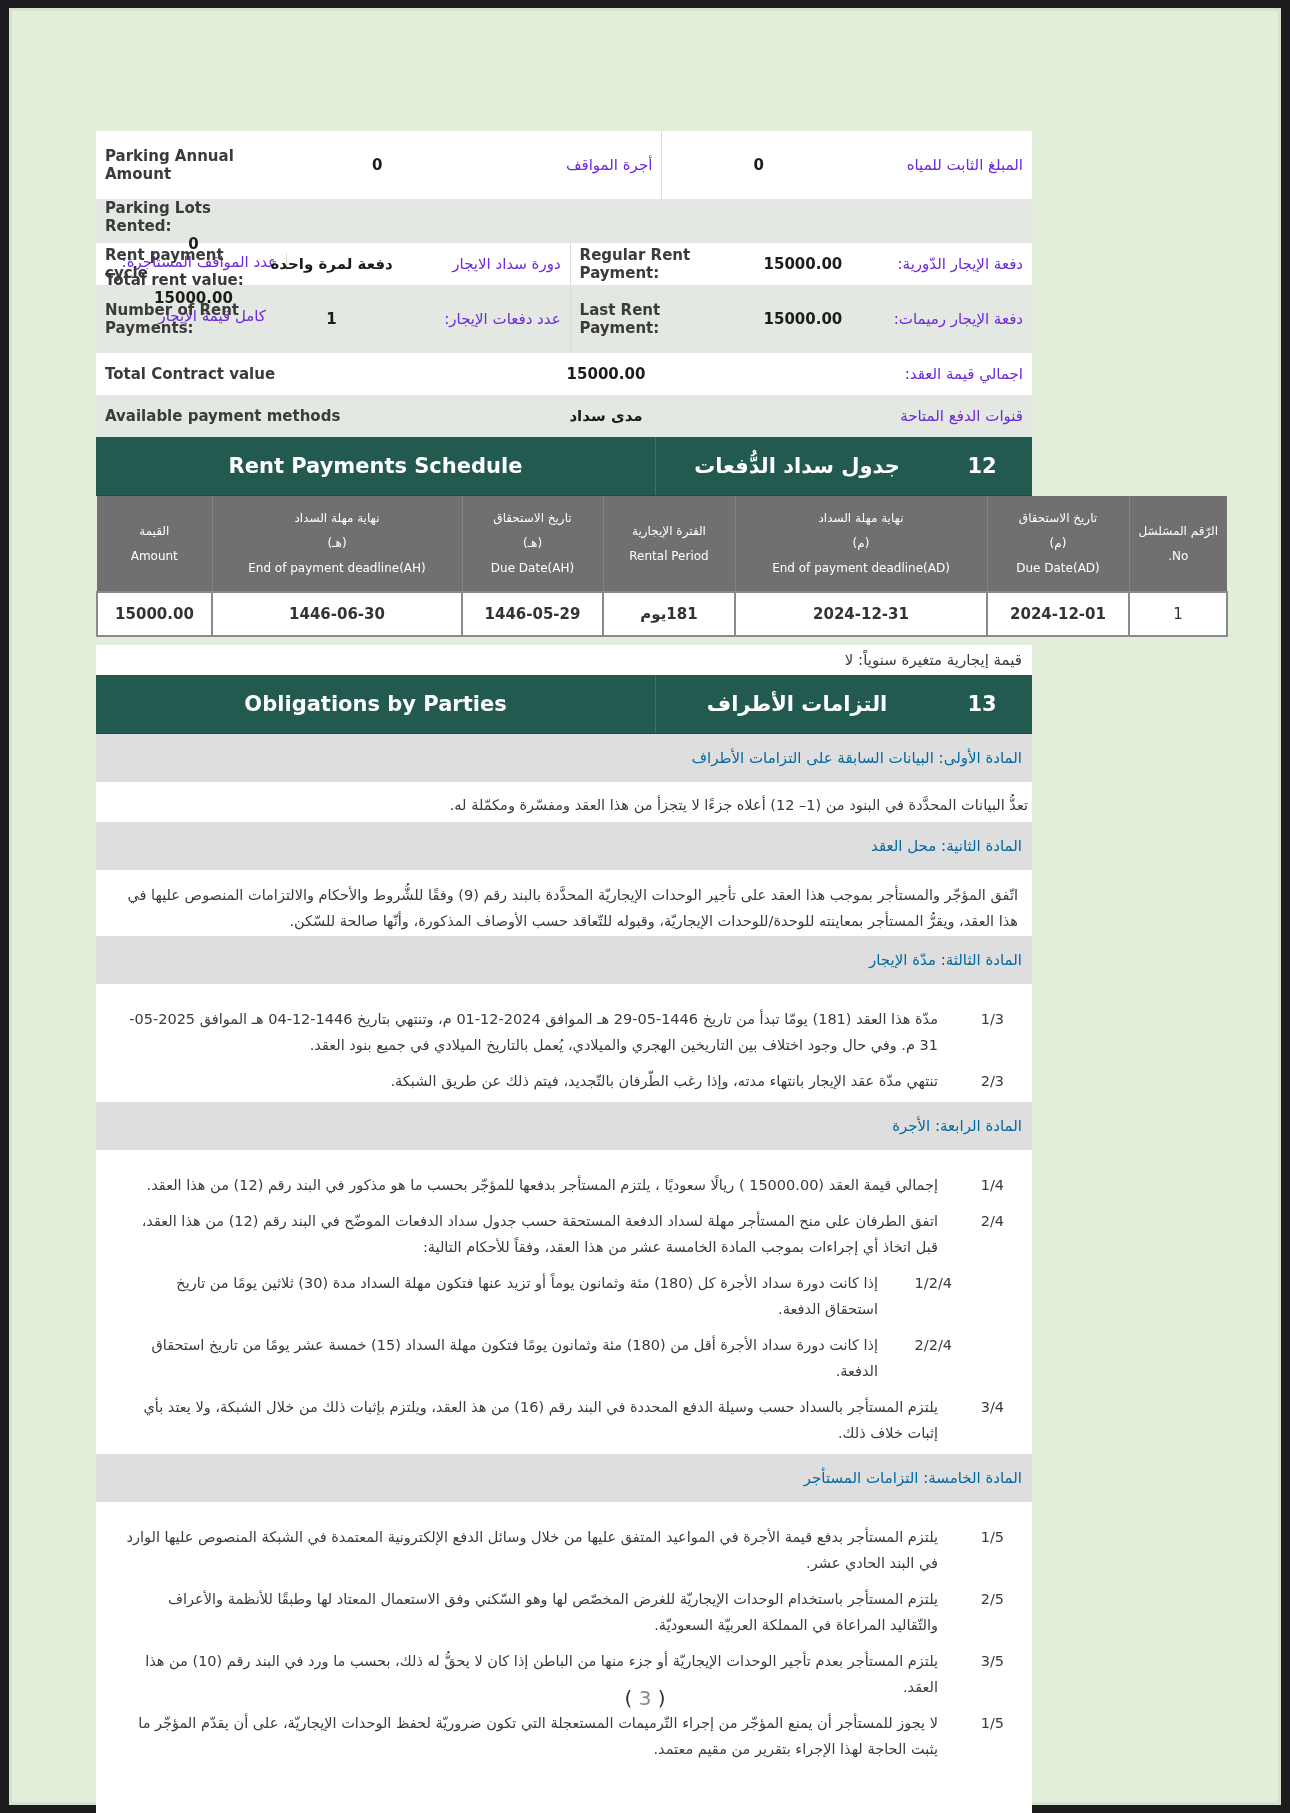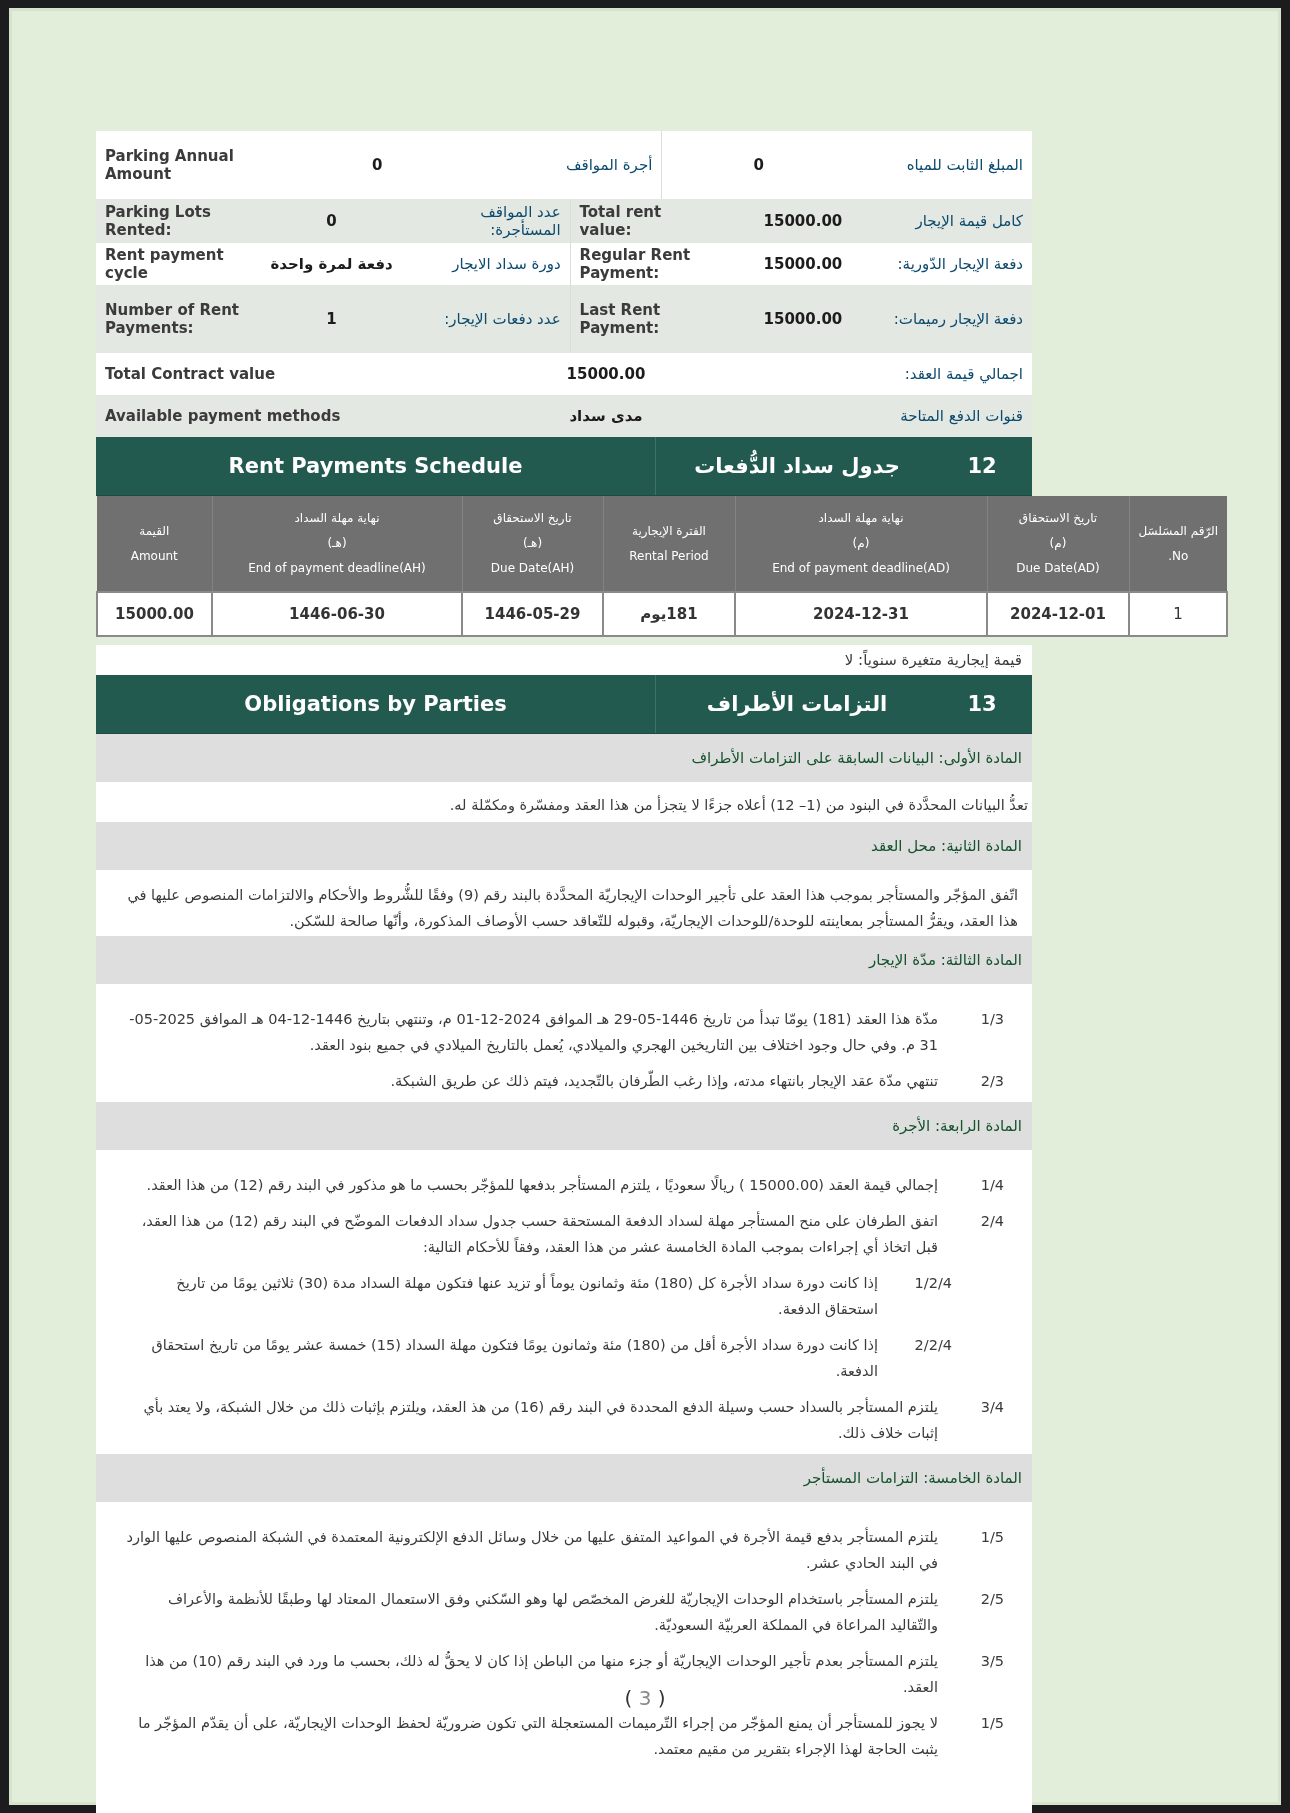"أجرة المواقف" .cell.ar { color: #0c4a6e -> #6d28d9 }
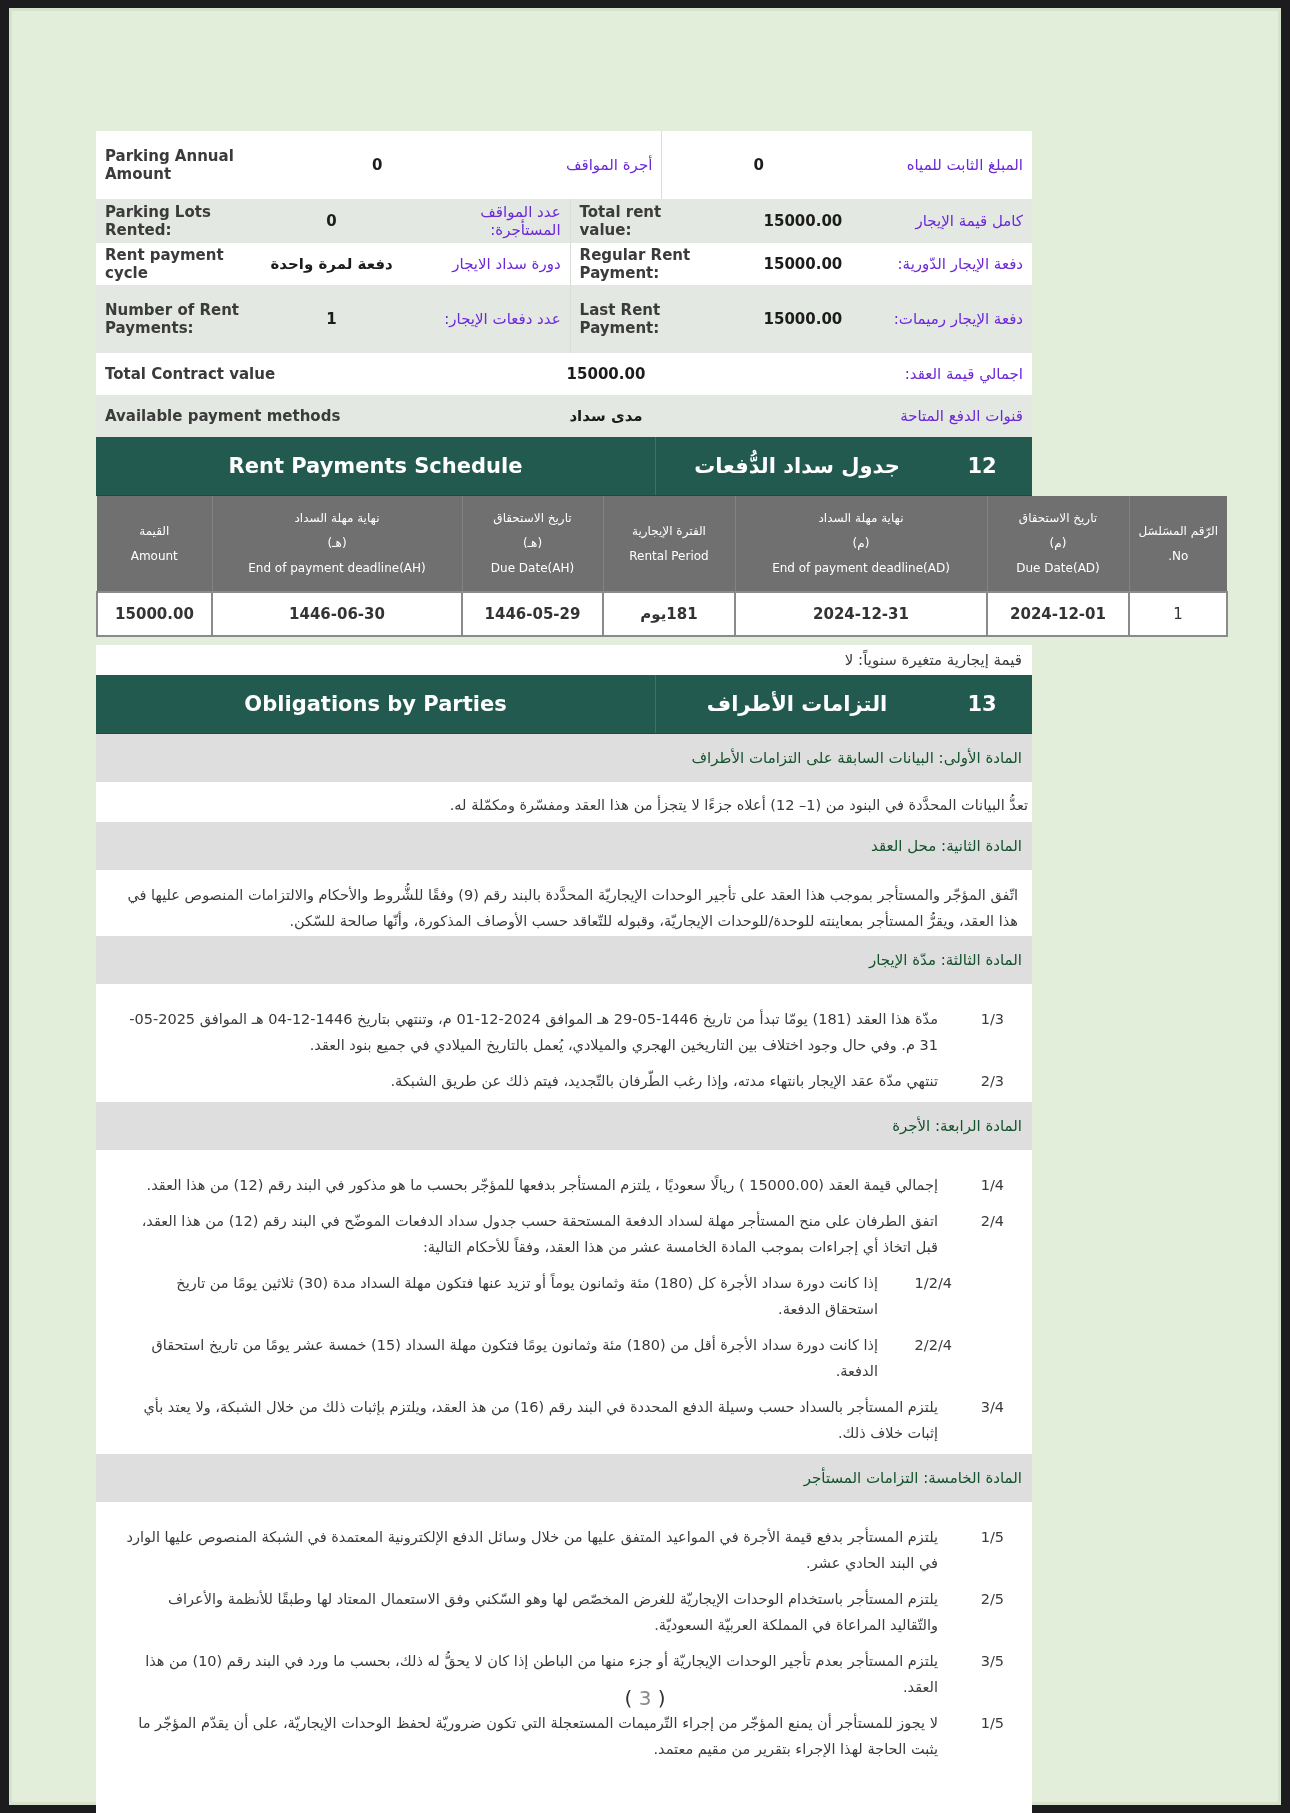"Parking Lots Rented:" .r-short { flex-direction: none -> column }
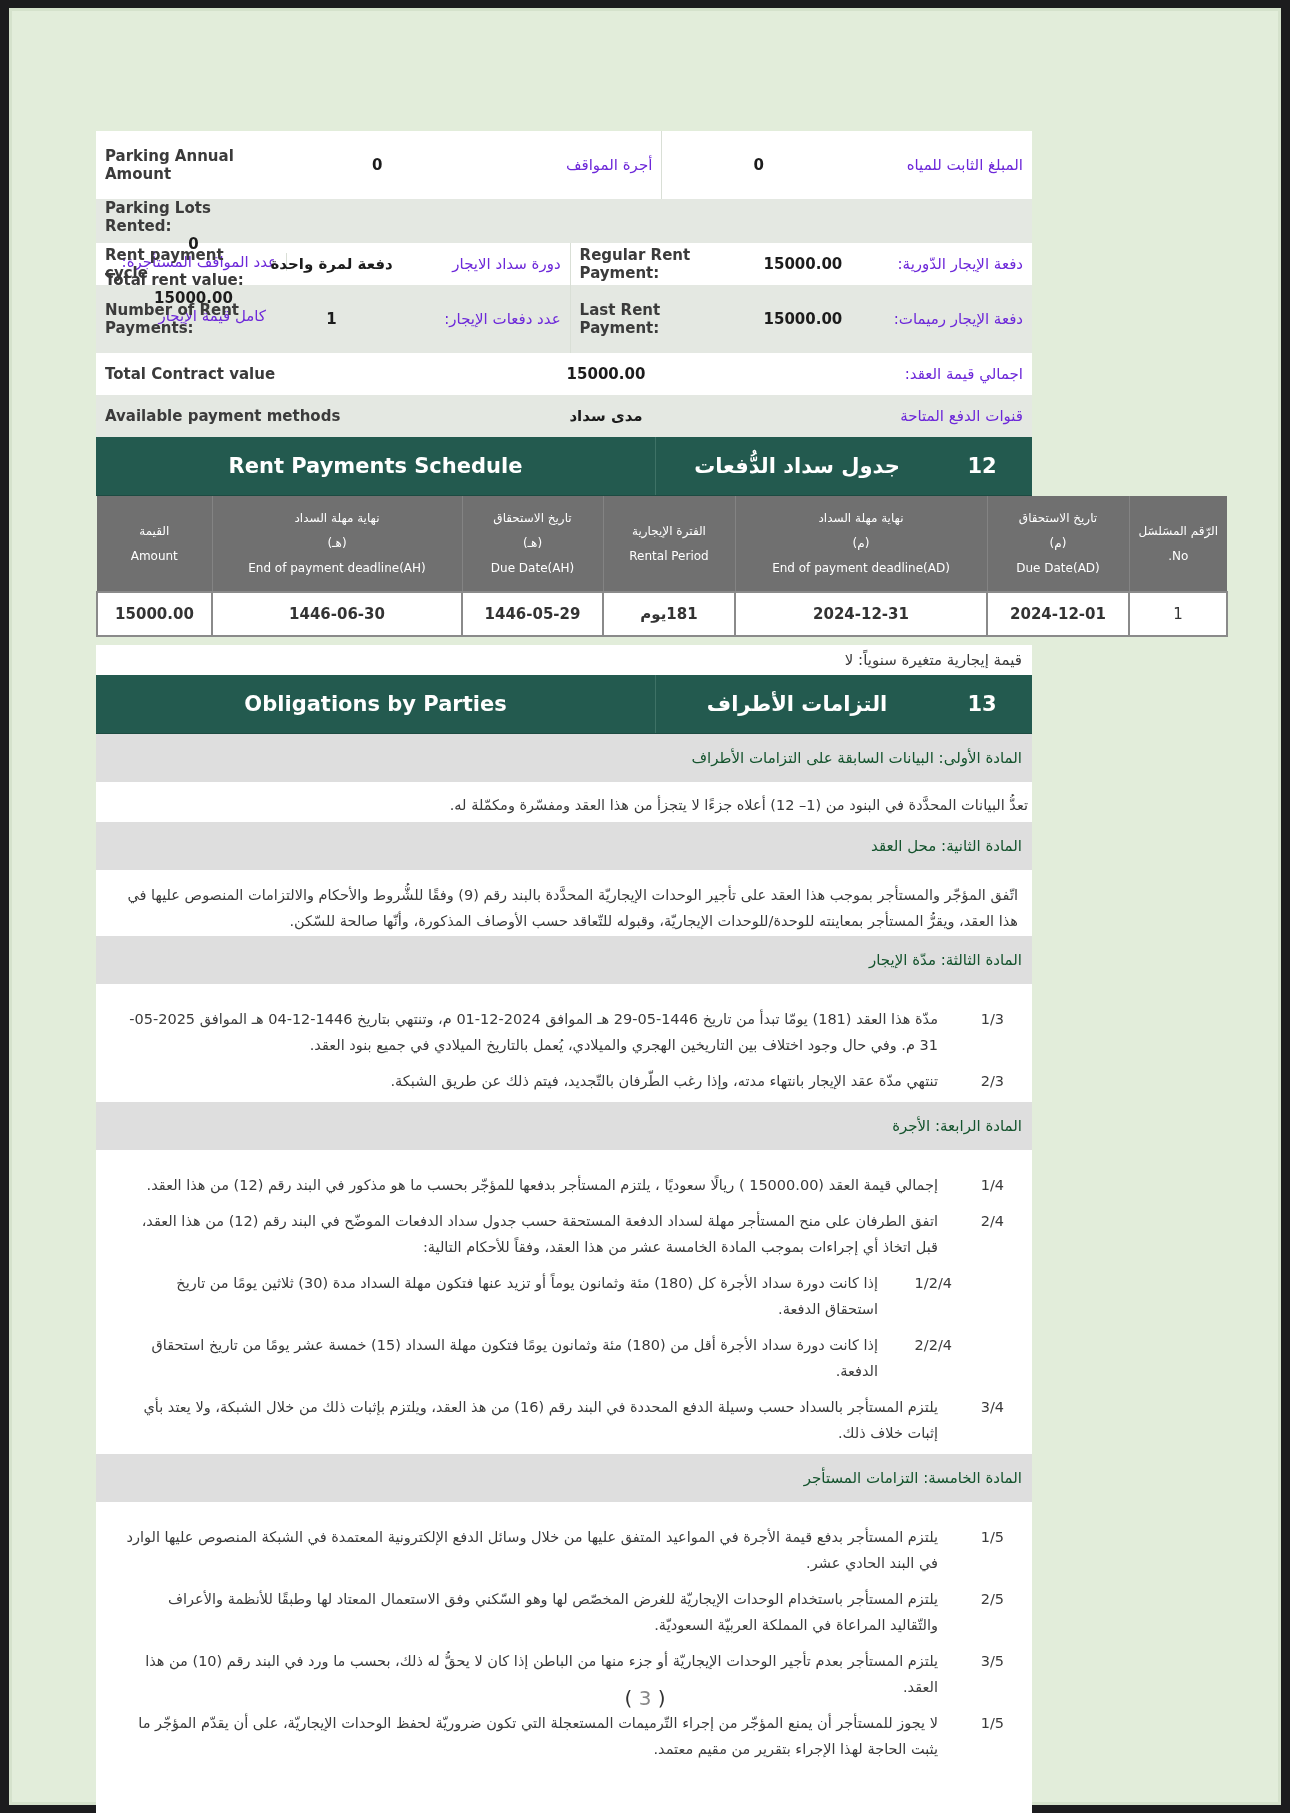"المادة الأولى: البيانات السابقة على" .art-title { color: #14532d -> #0369a1 }
